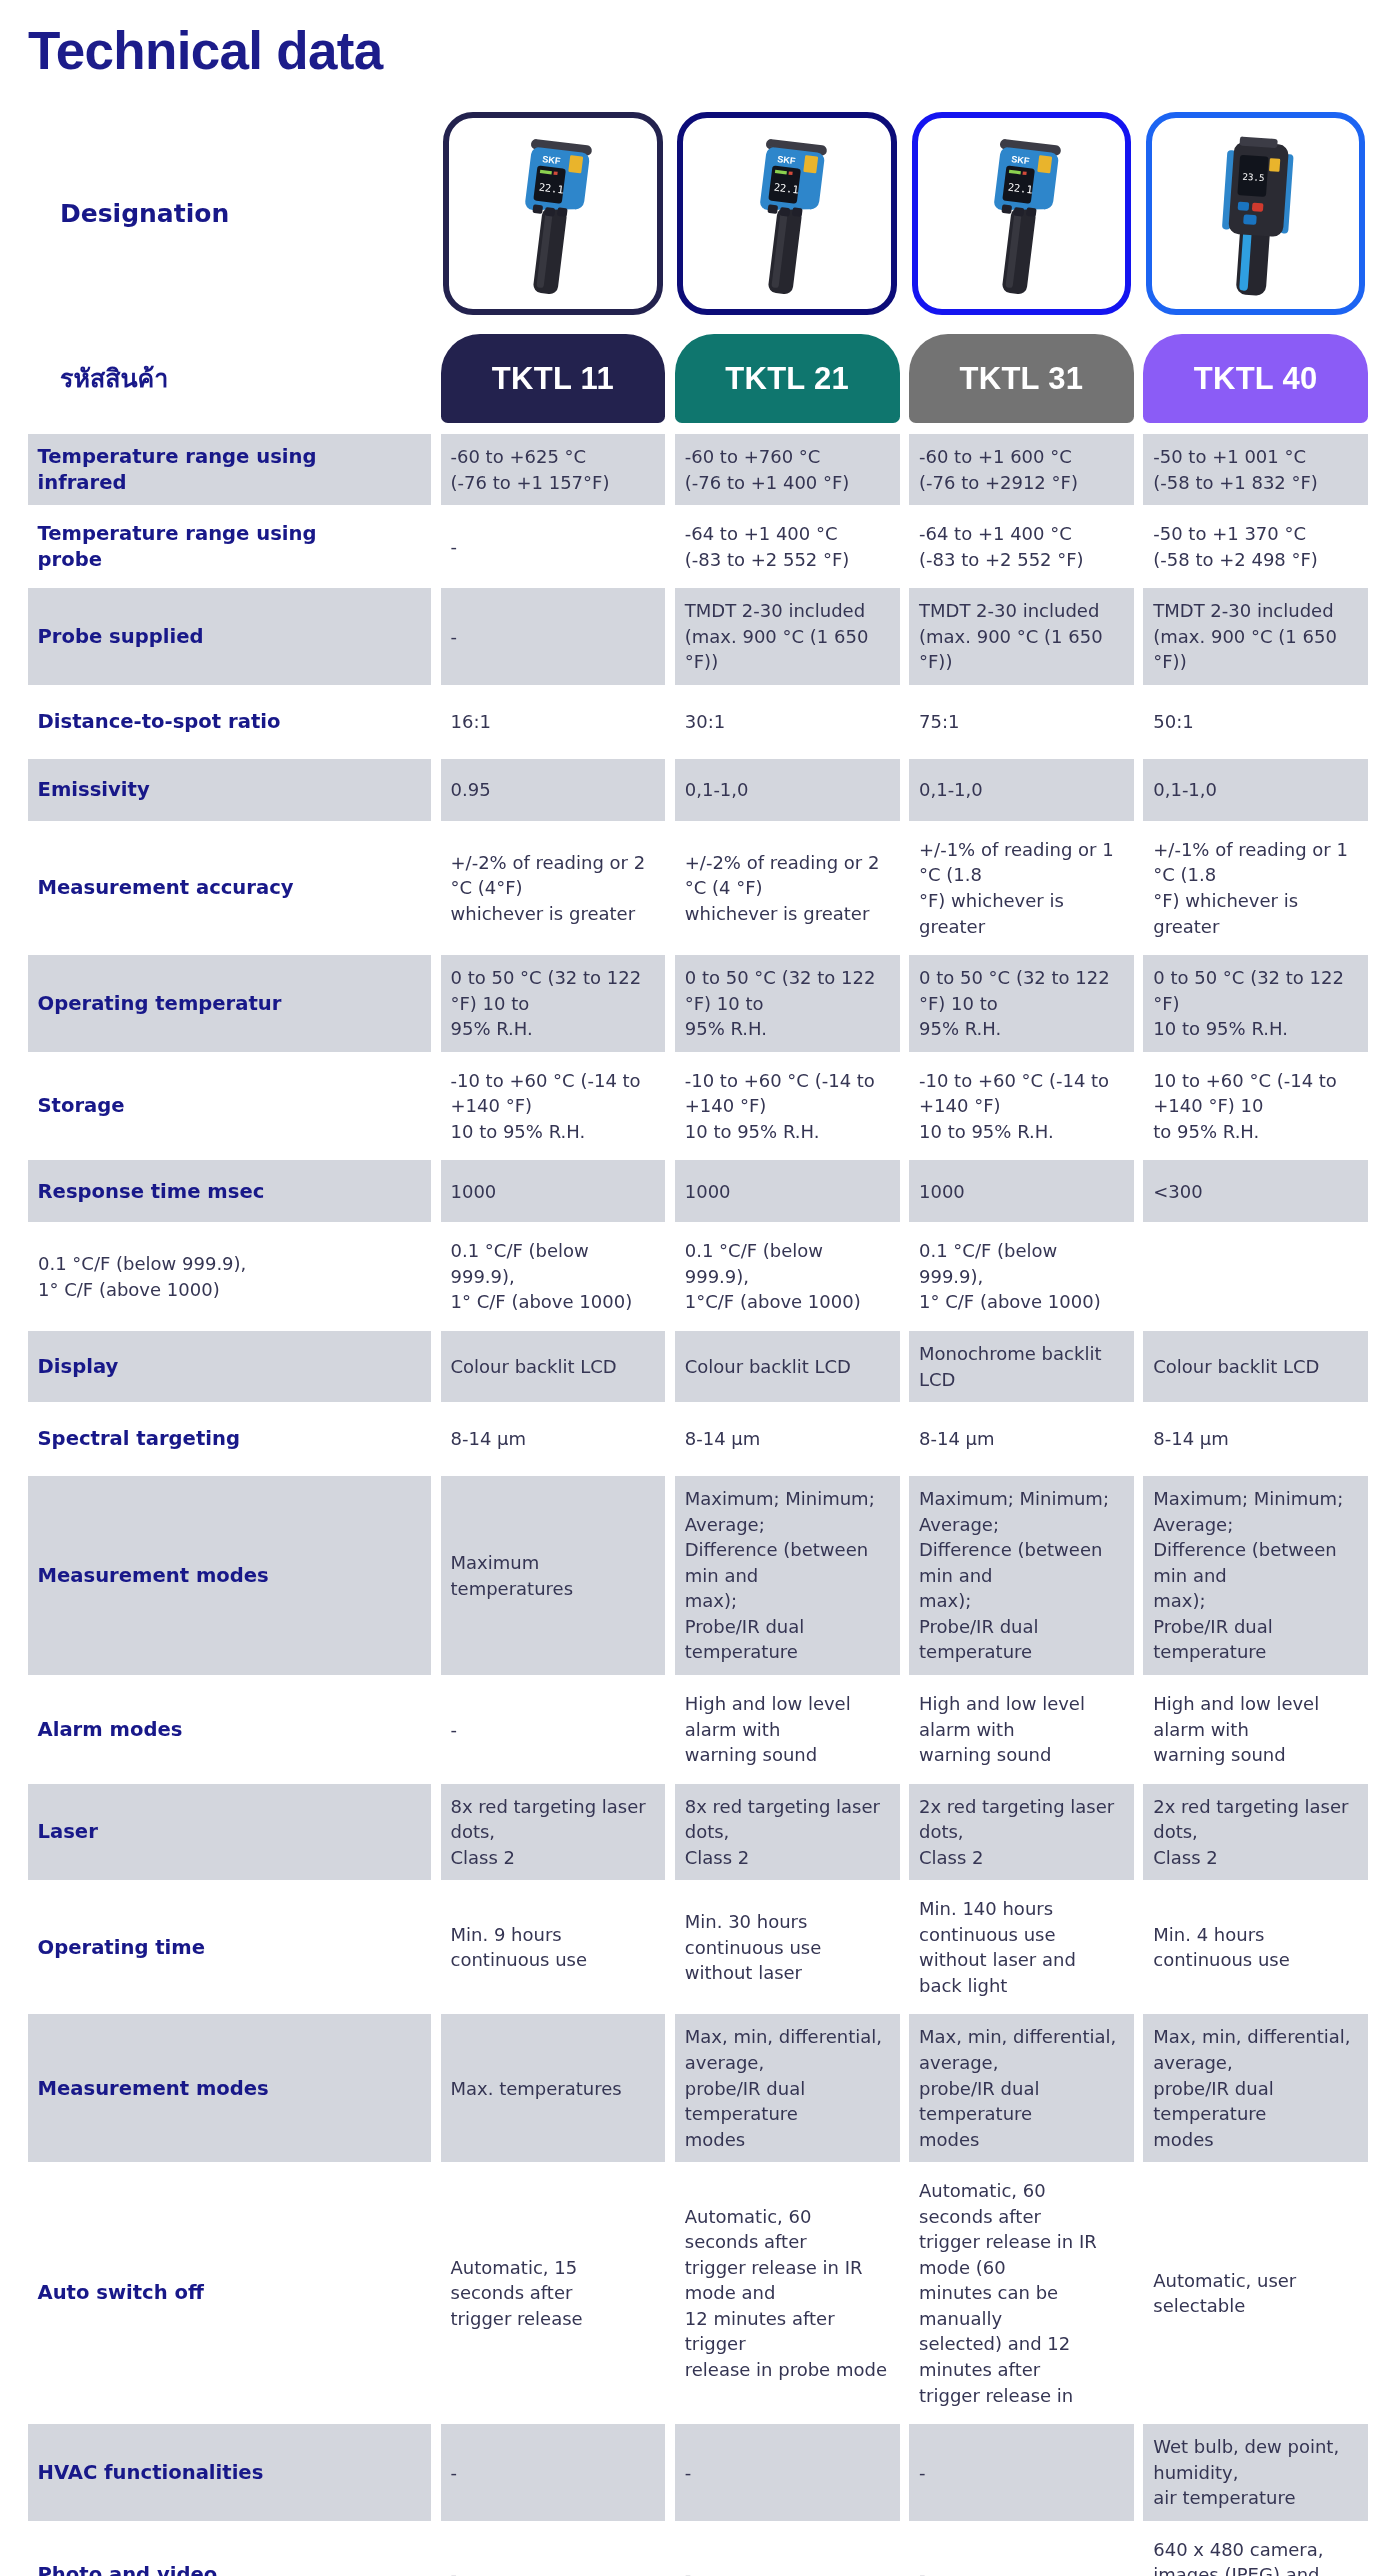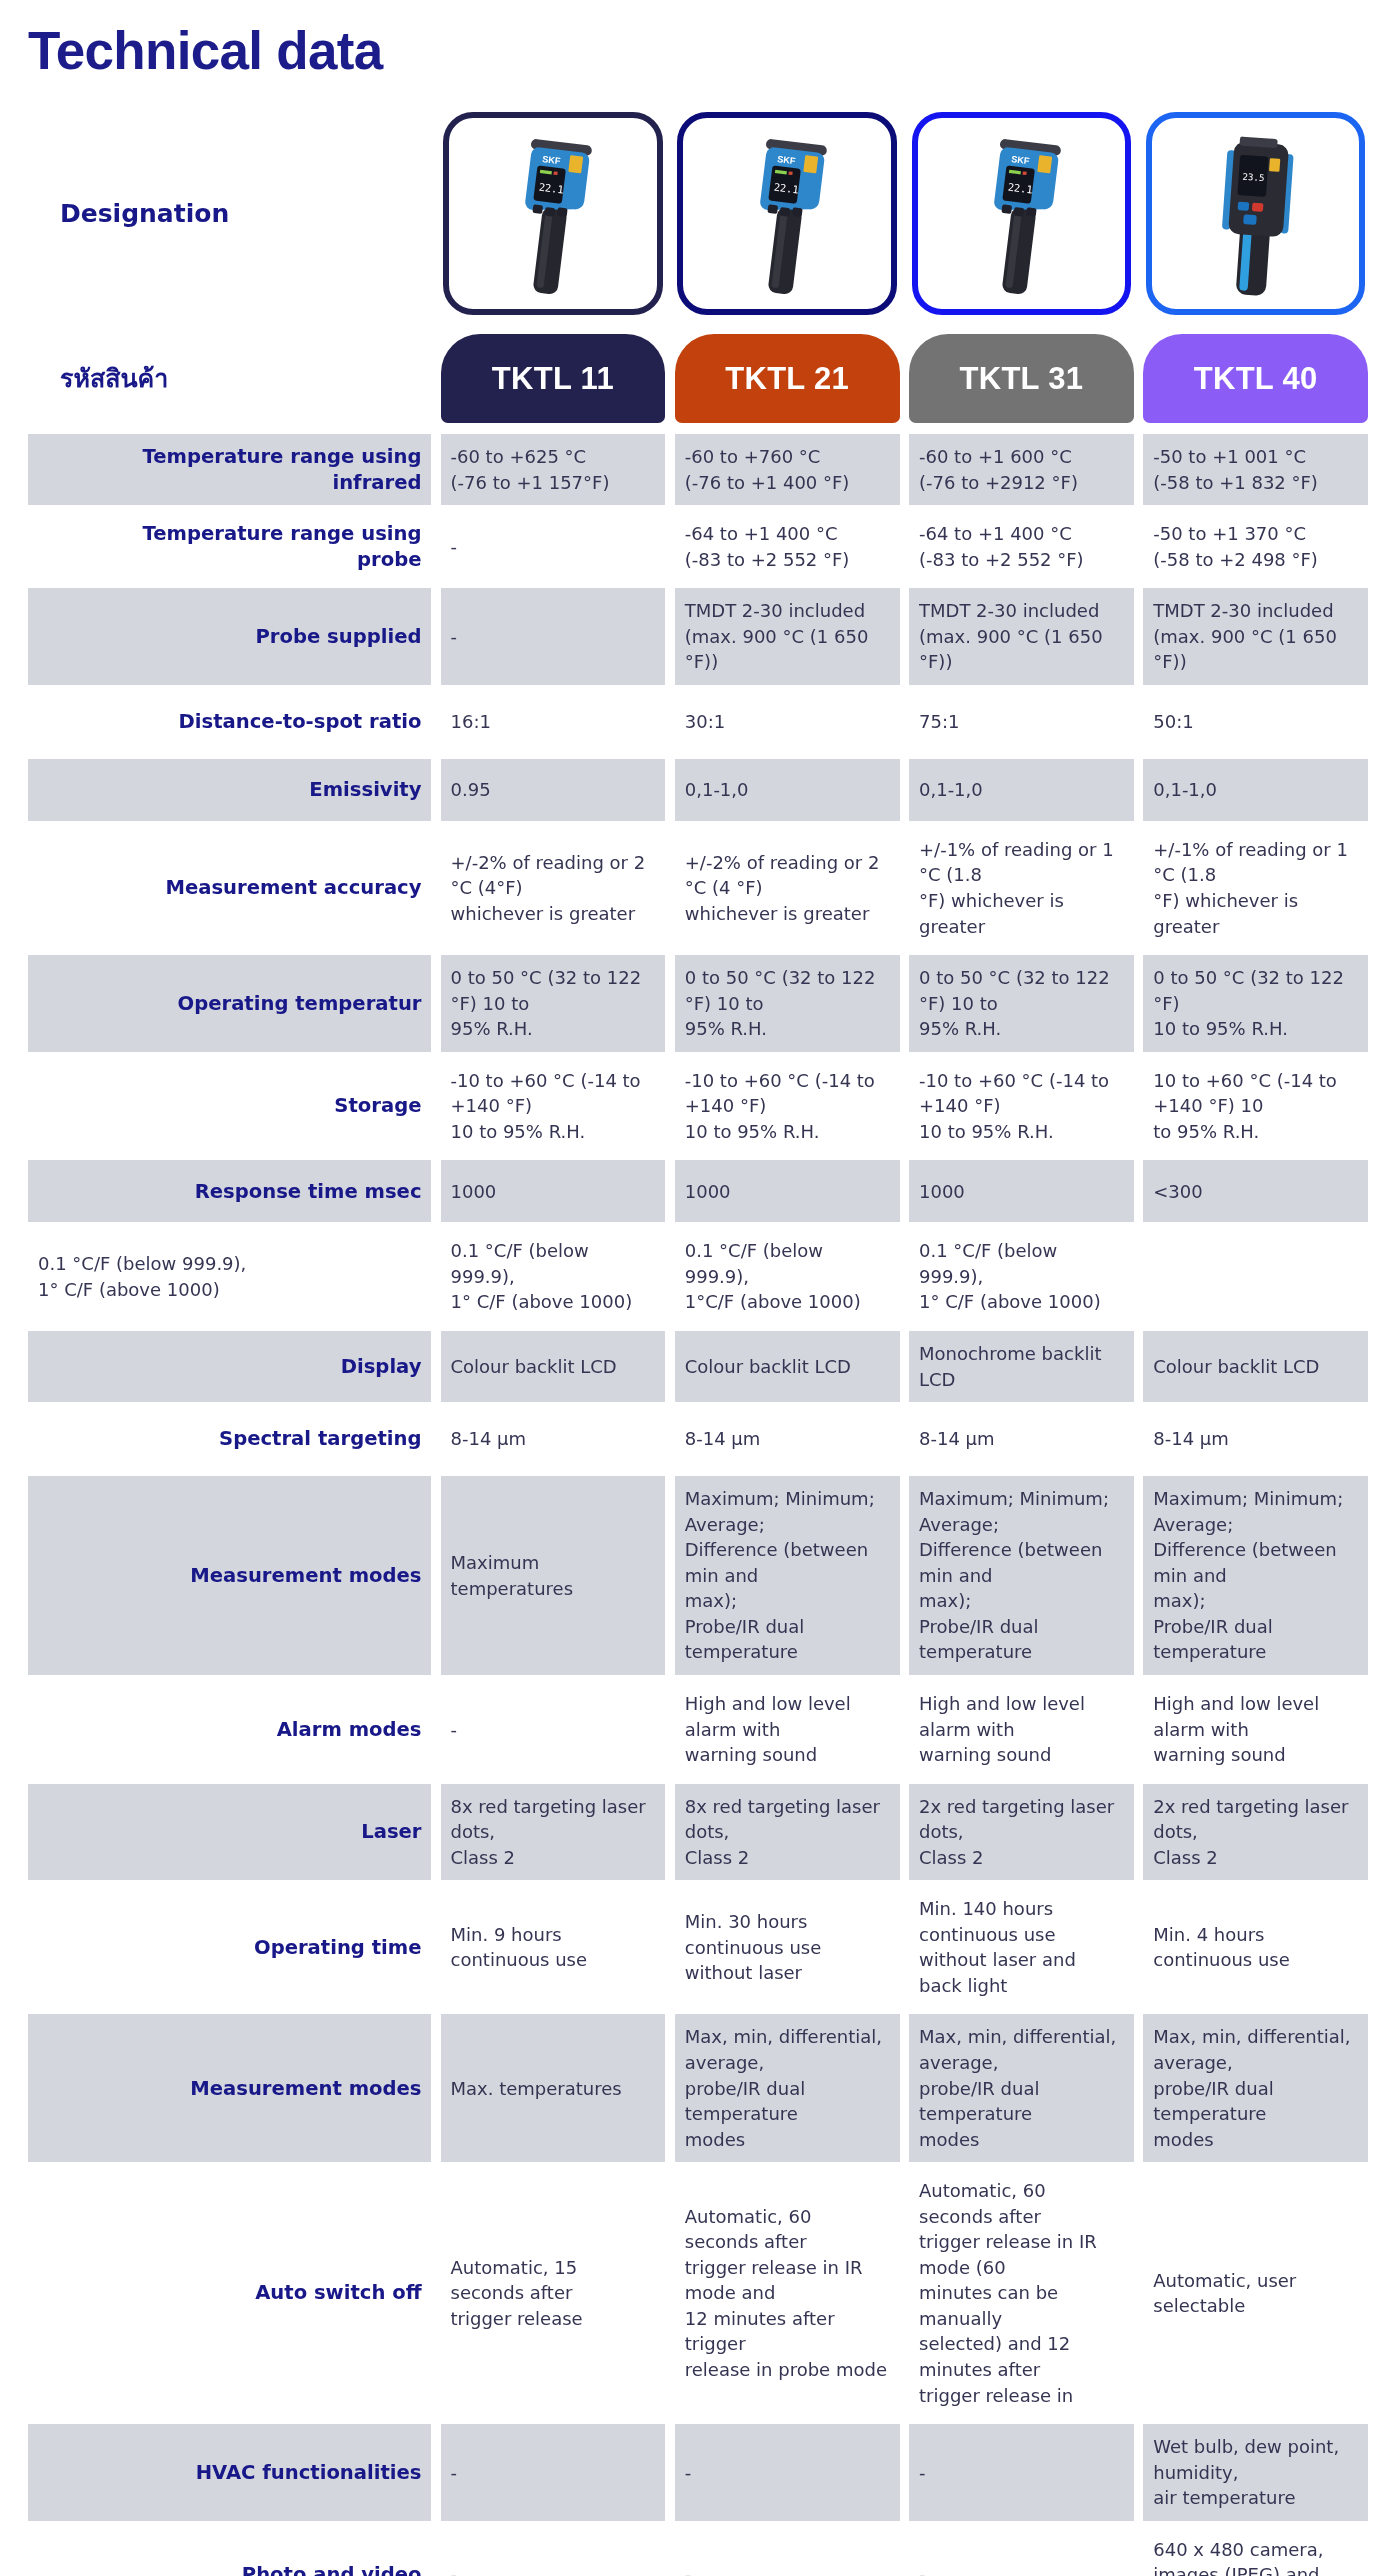"TKTL 21" div.pill { background: #c2410c -> #0f766e }
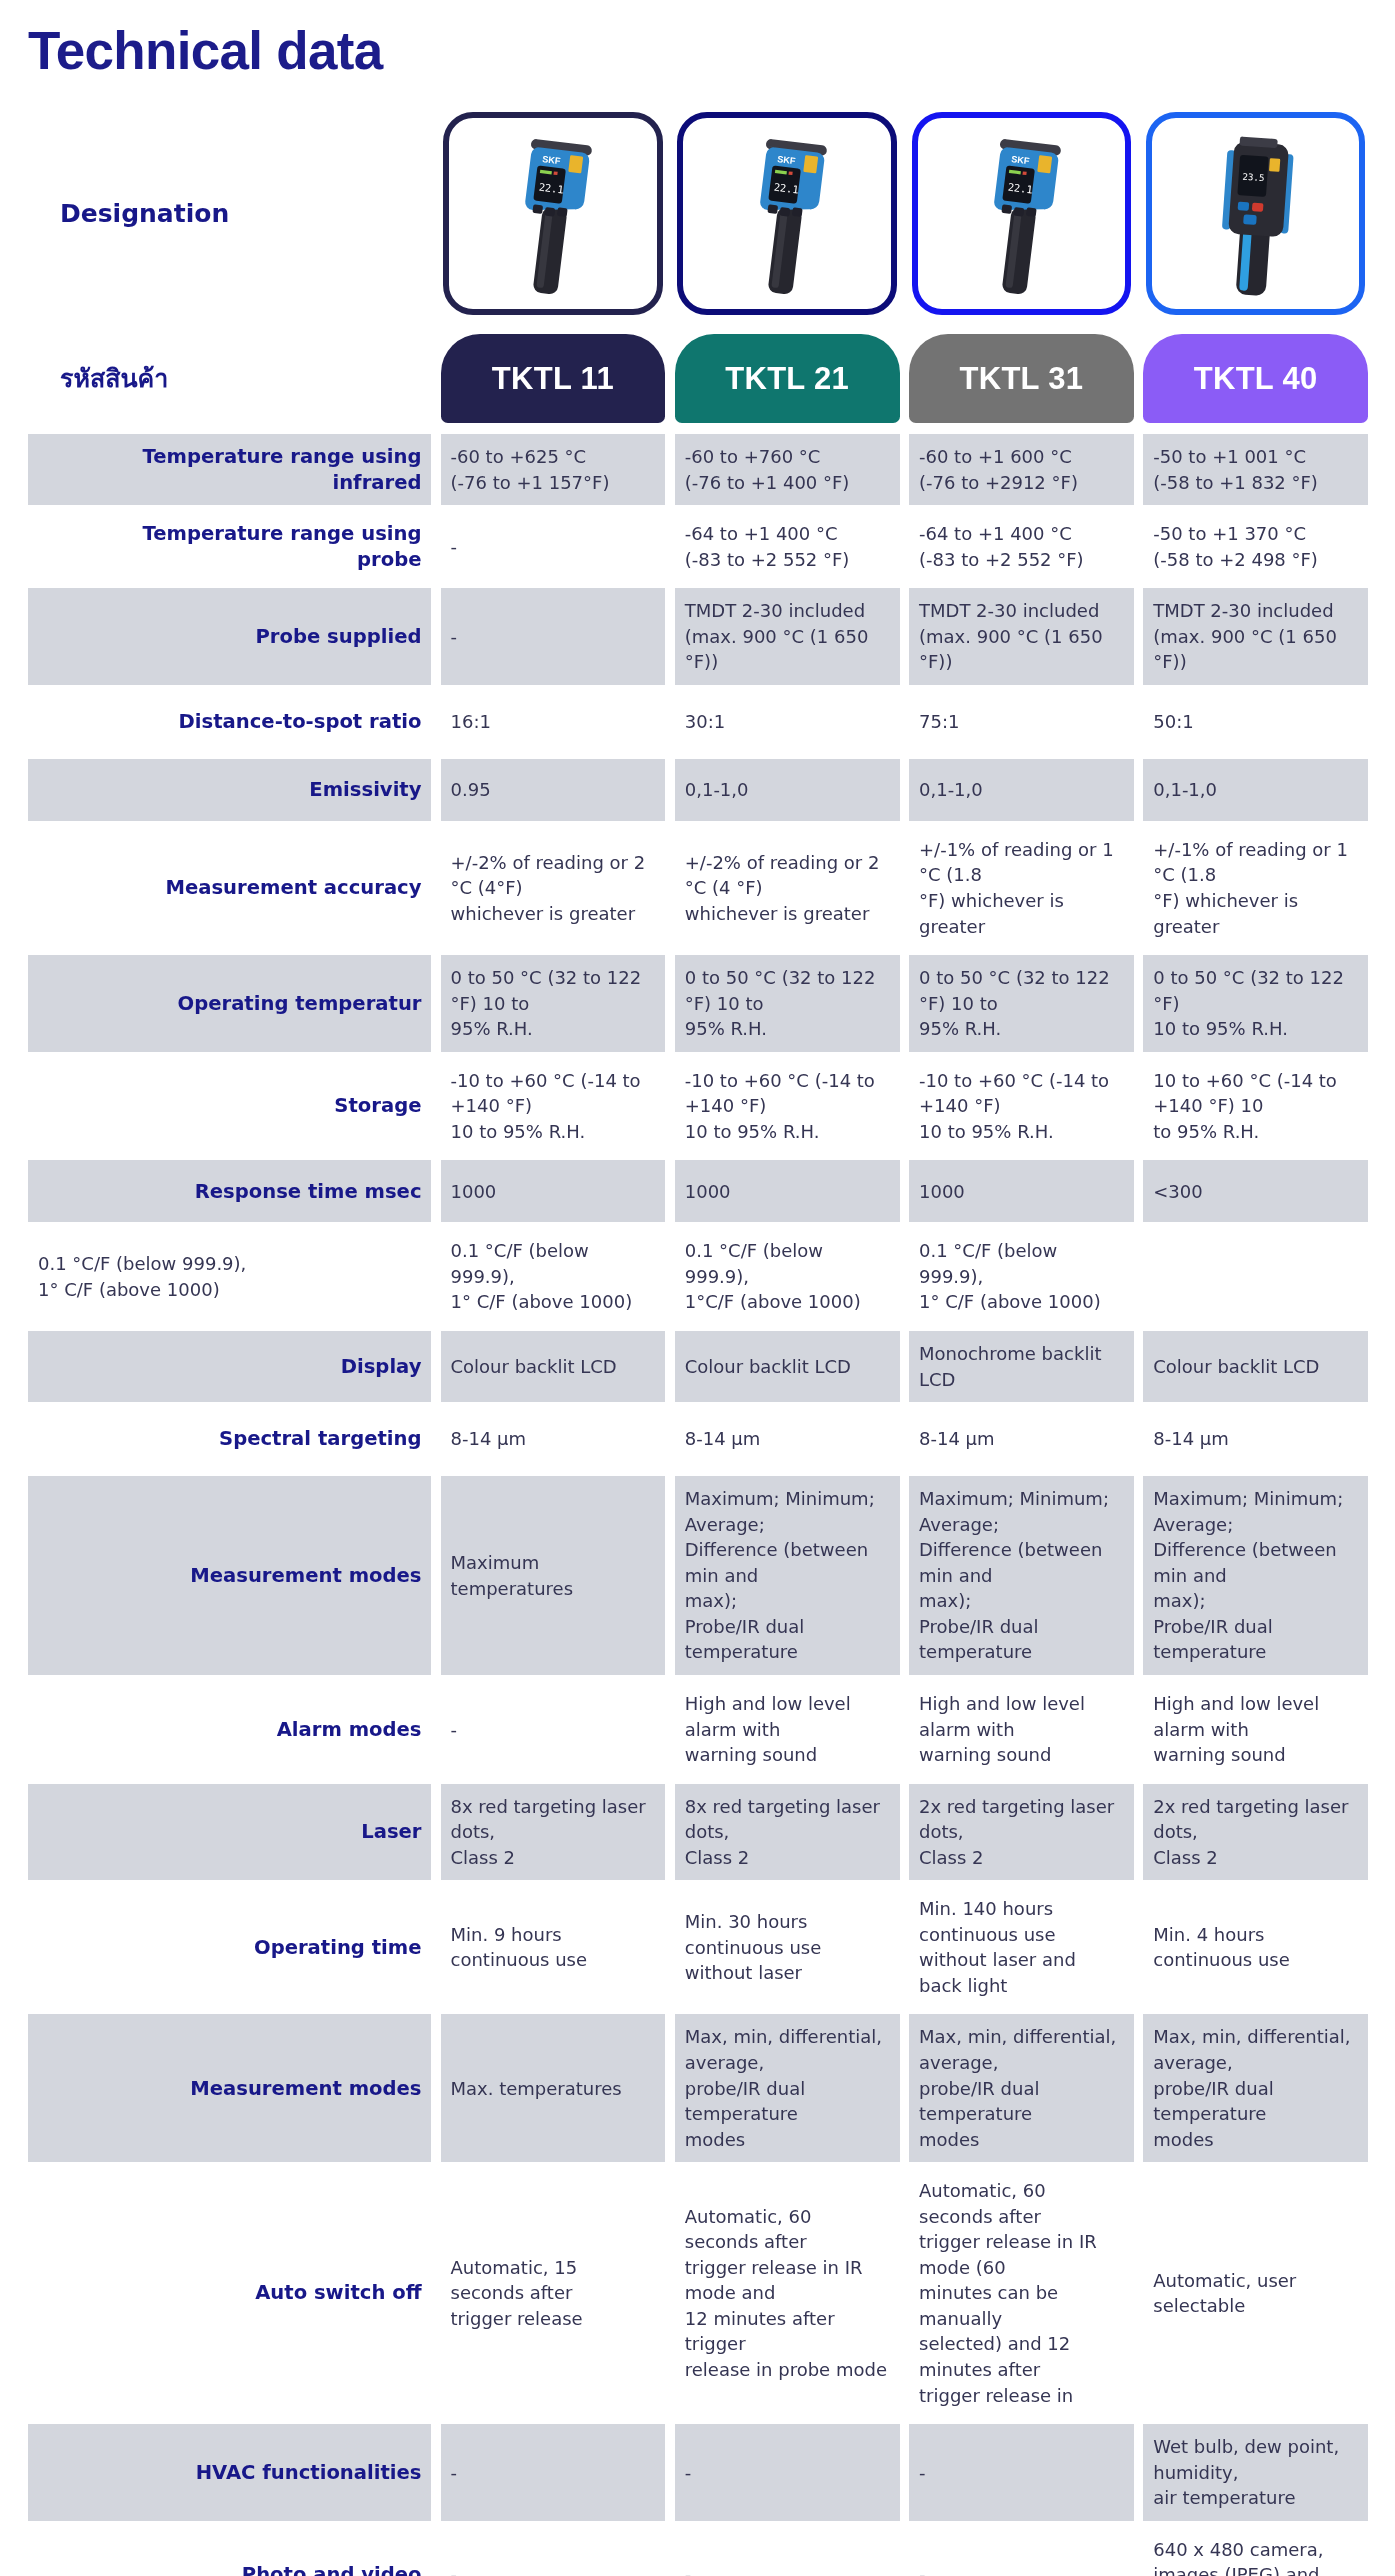"Temperature range using" .row-label { text-align: right -> left }
